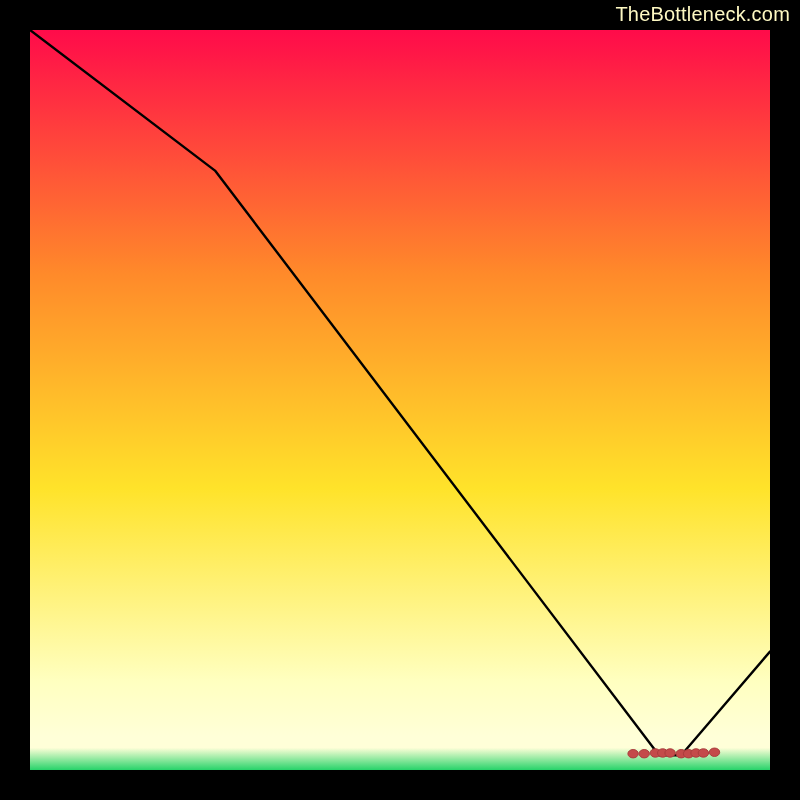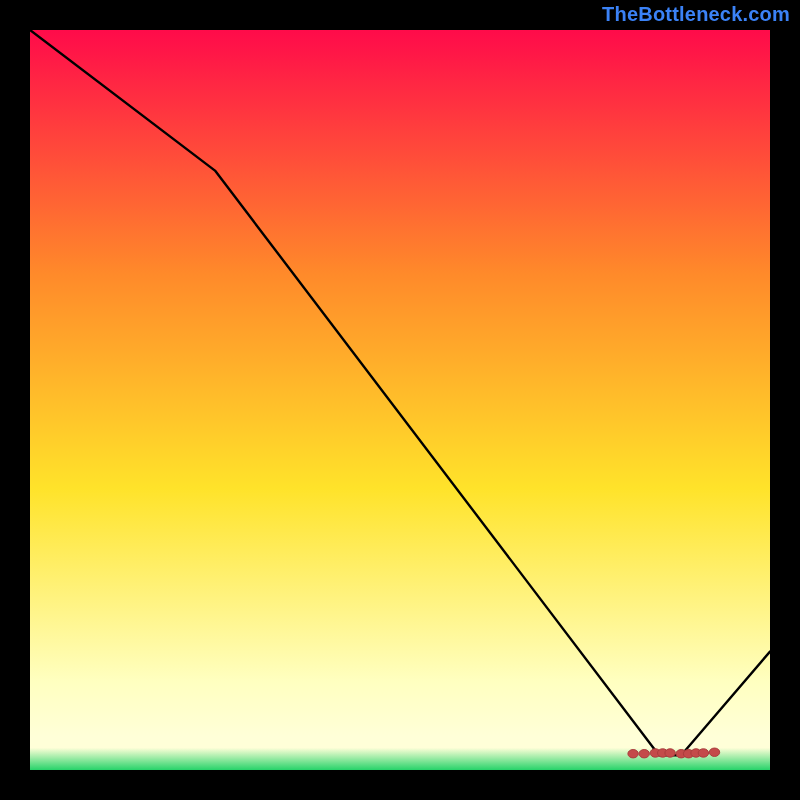"TheBottleneck.com" .watermark { color: #3b82f6 -> #fef9c3; font-weight: bold -> normal }
